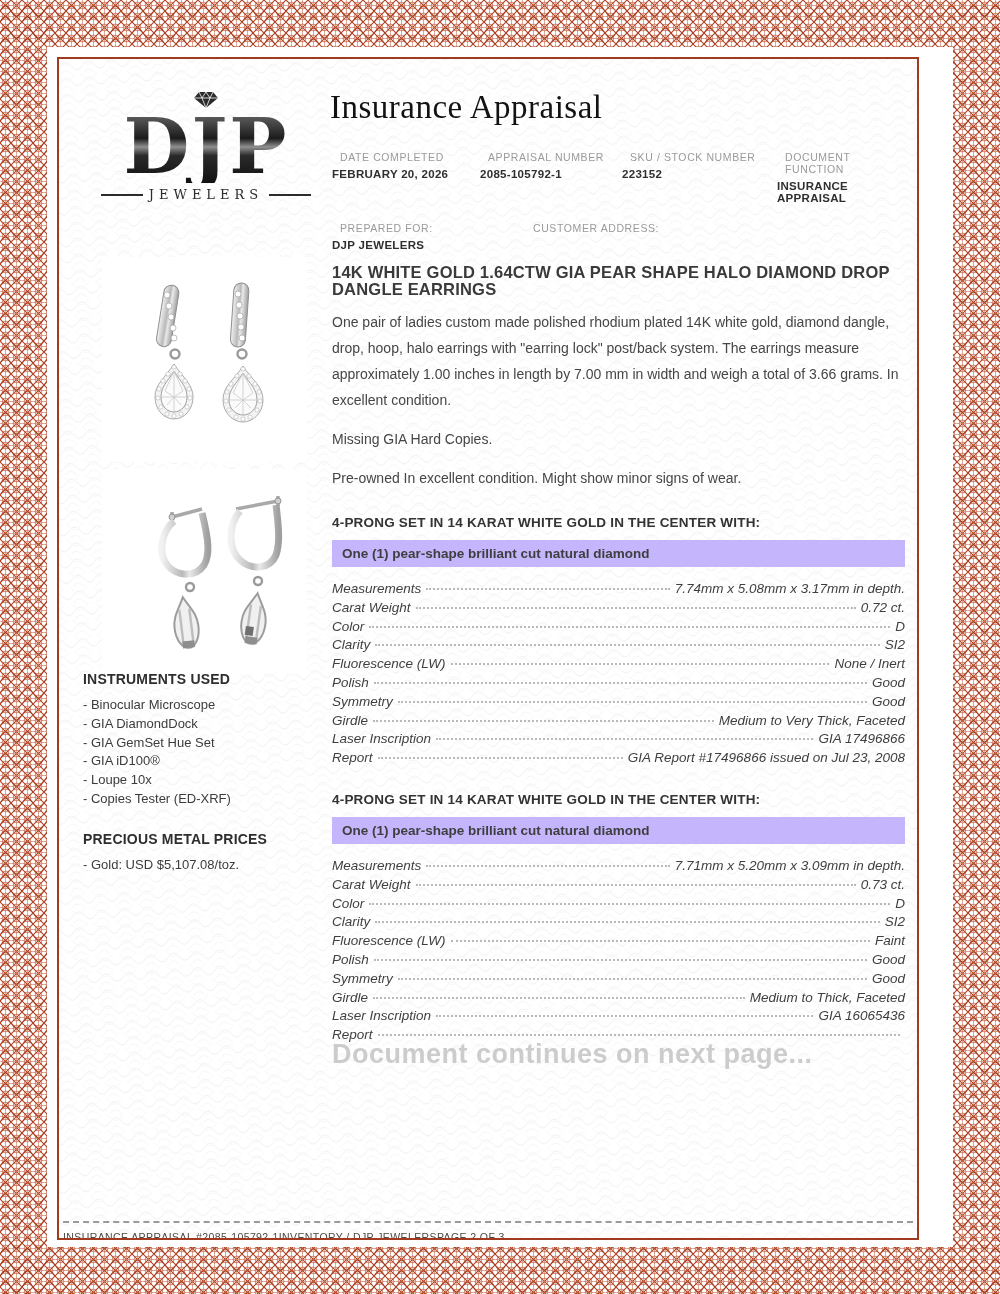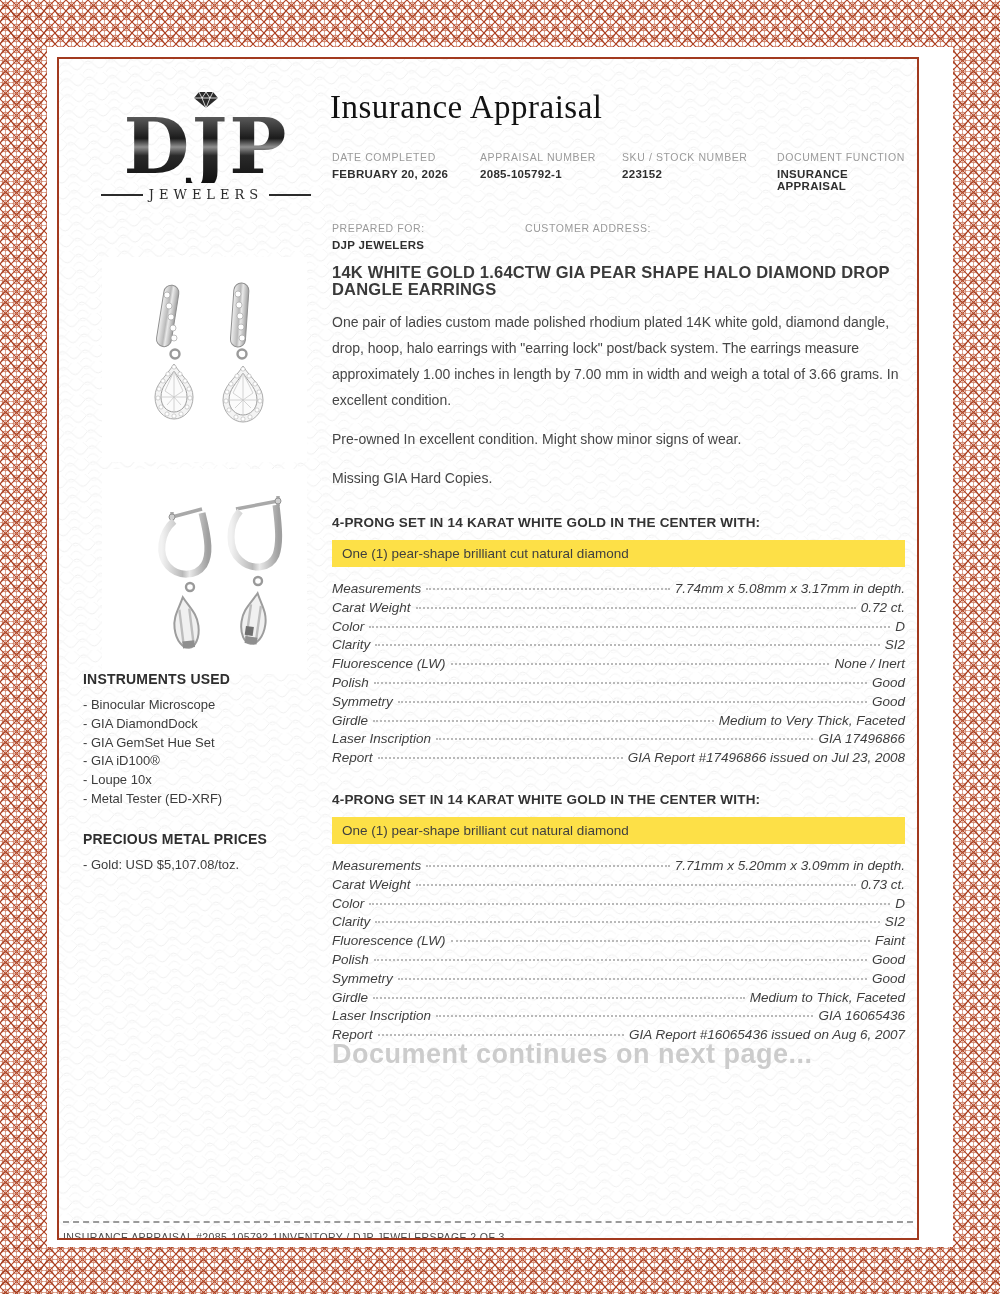"DATE COMPLETED" .meta-label { margin-left: none -> 8px }
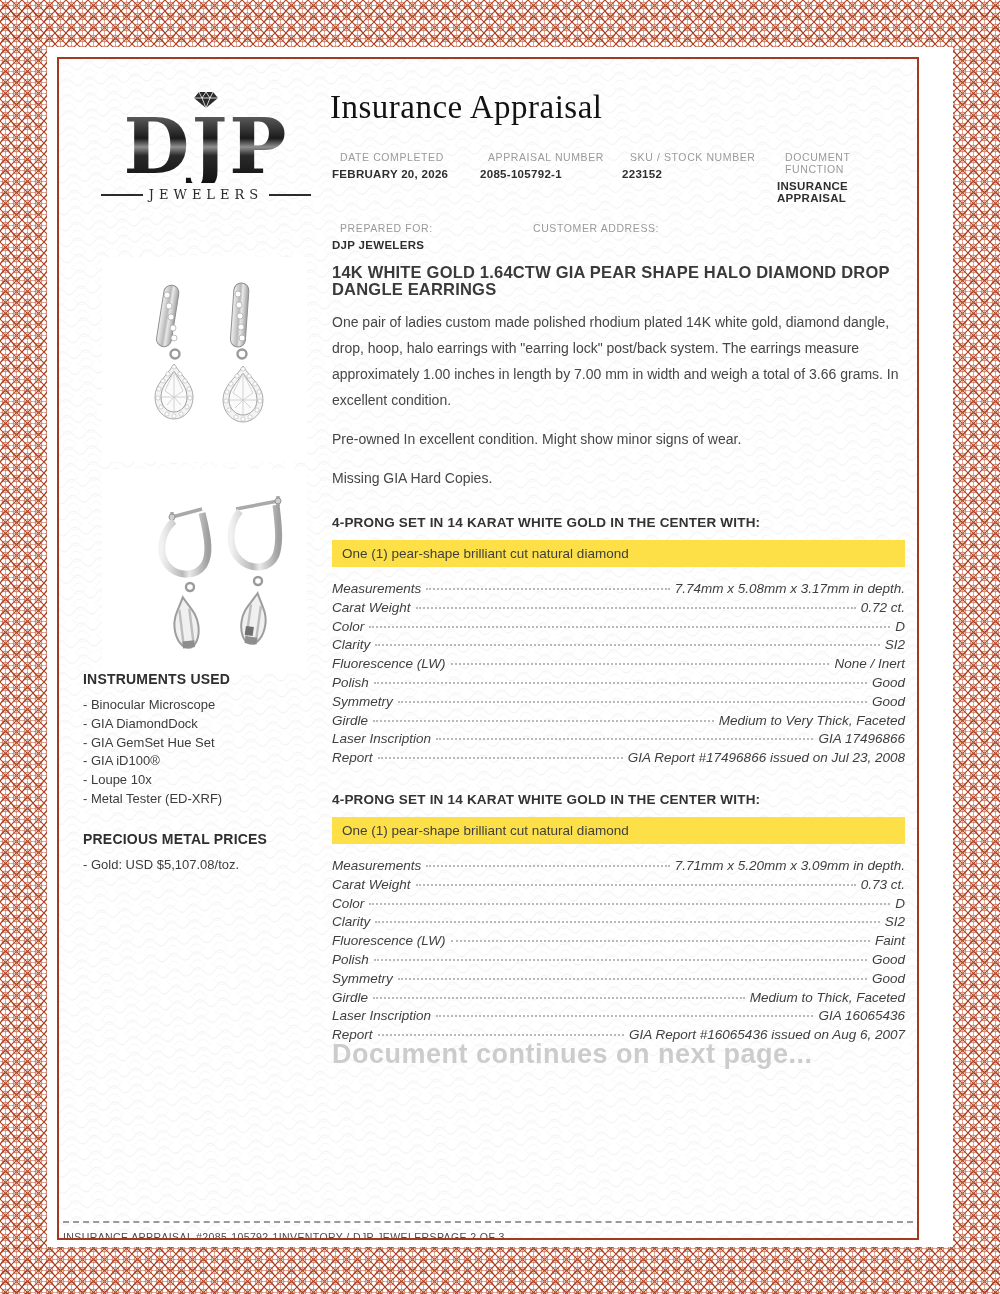"Pre-owned In excellent condition. Might" p.para { order: before "Missing GIA Hard Copies." -> after "Missing GIA Hard Copies." }
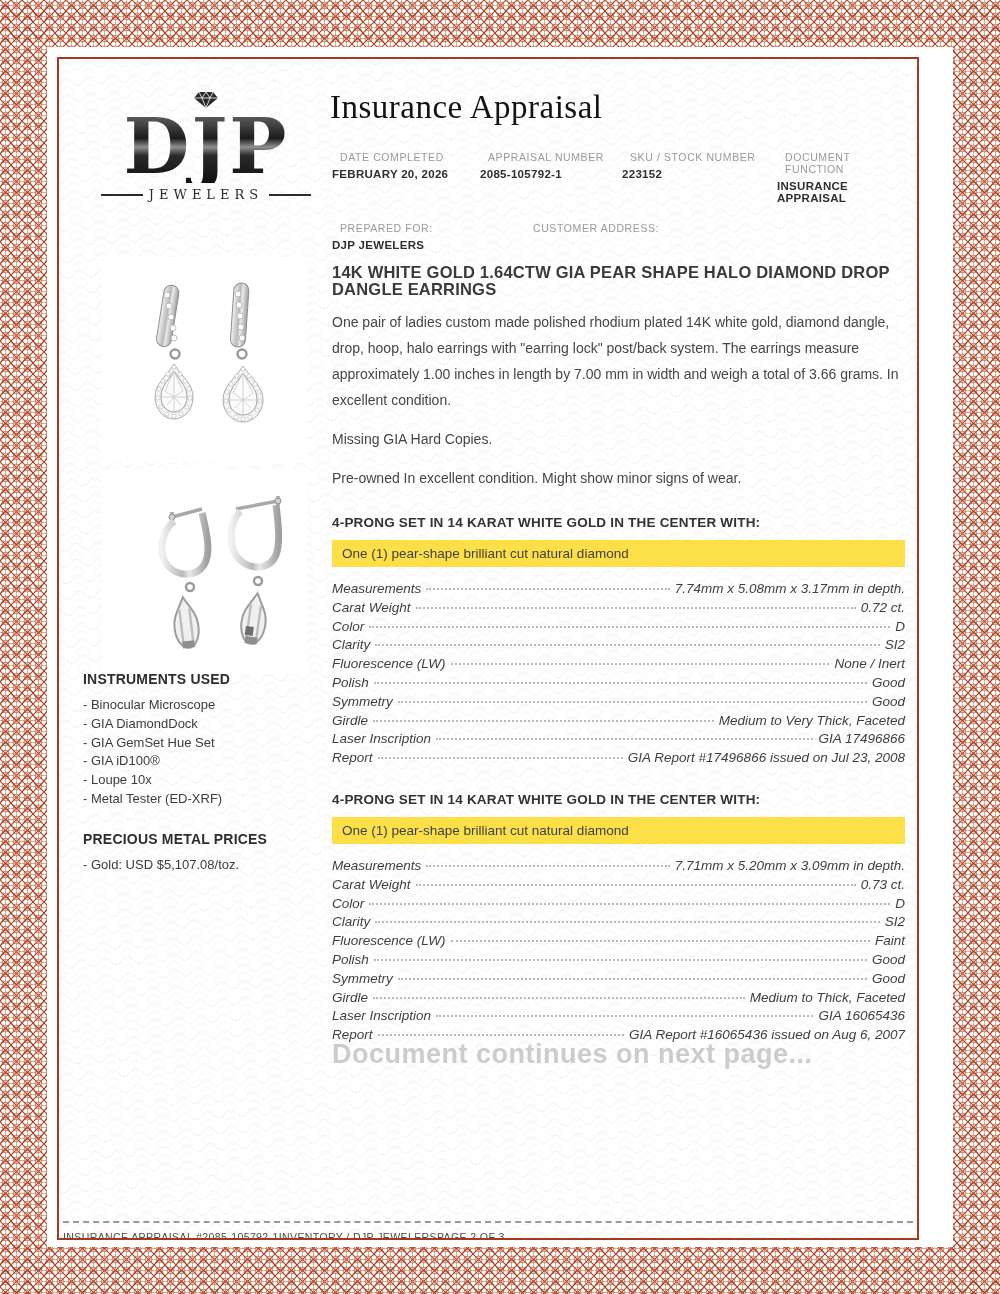"One (1) pear-shape brilliant cut" .sec-bar { background: #fde047 -> #c4b5fd; font-weight: none -> bold }
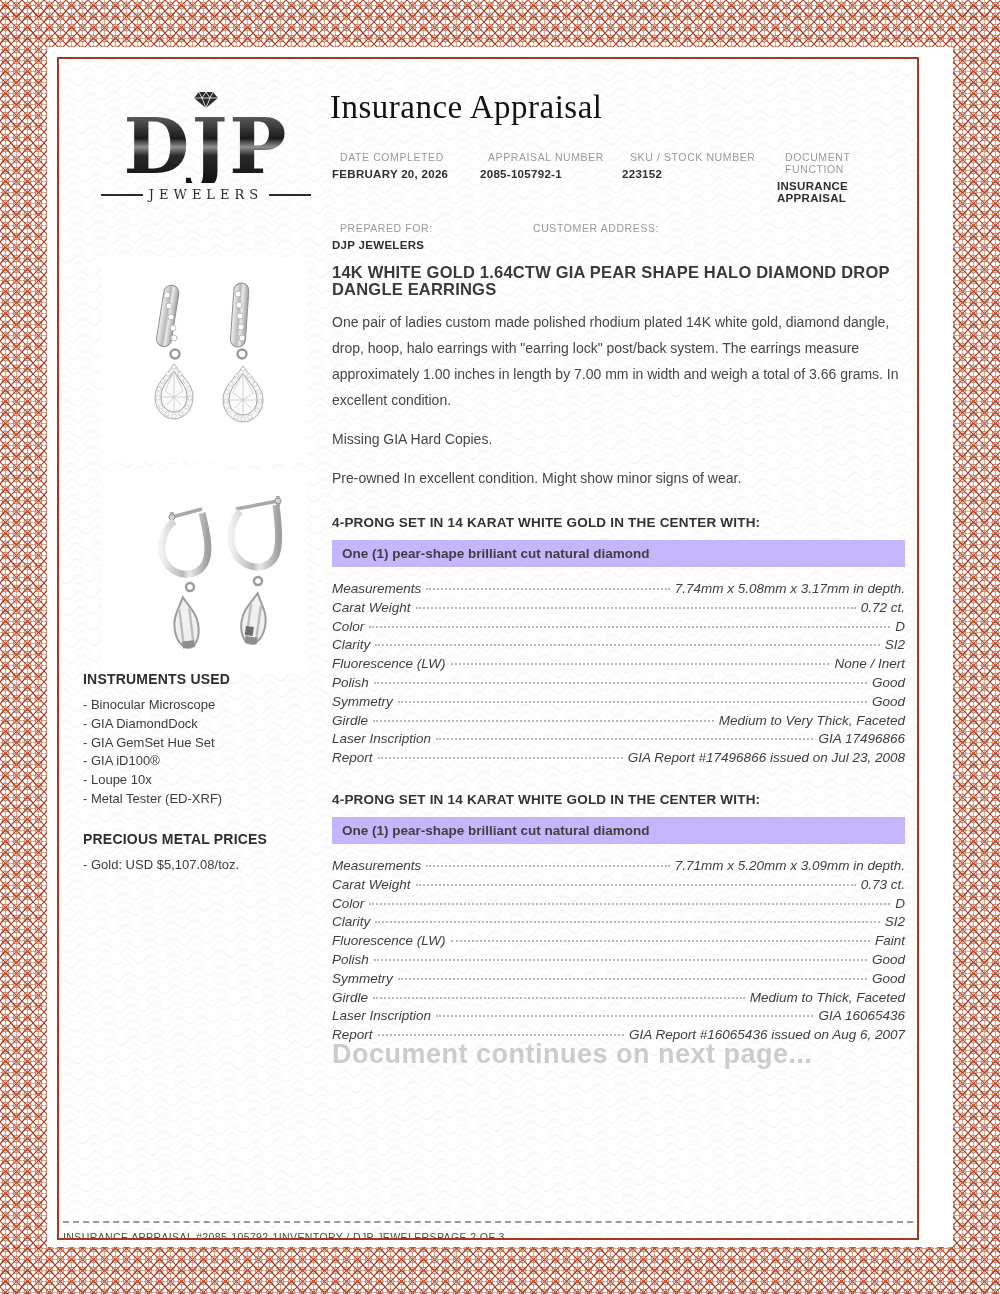"- Metal Tester (ED-XRF)" div.sb-item { text: Metal -> Copies }
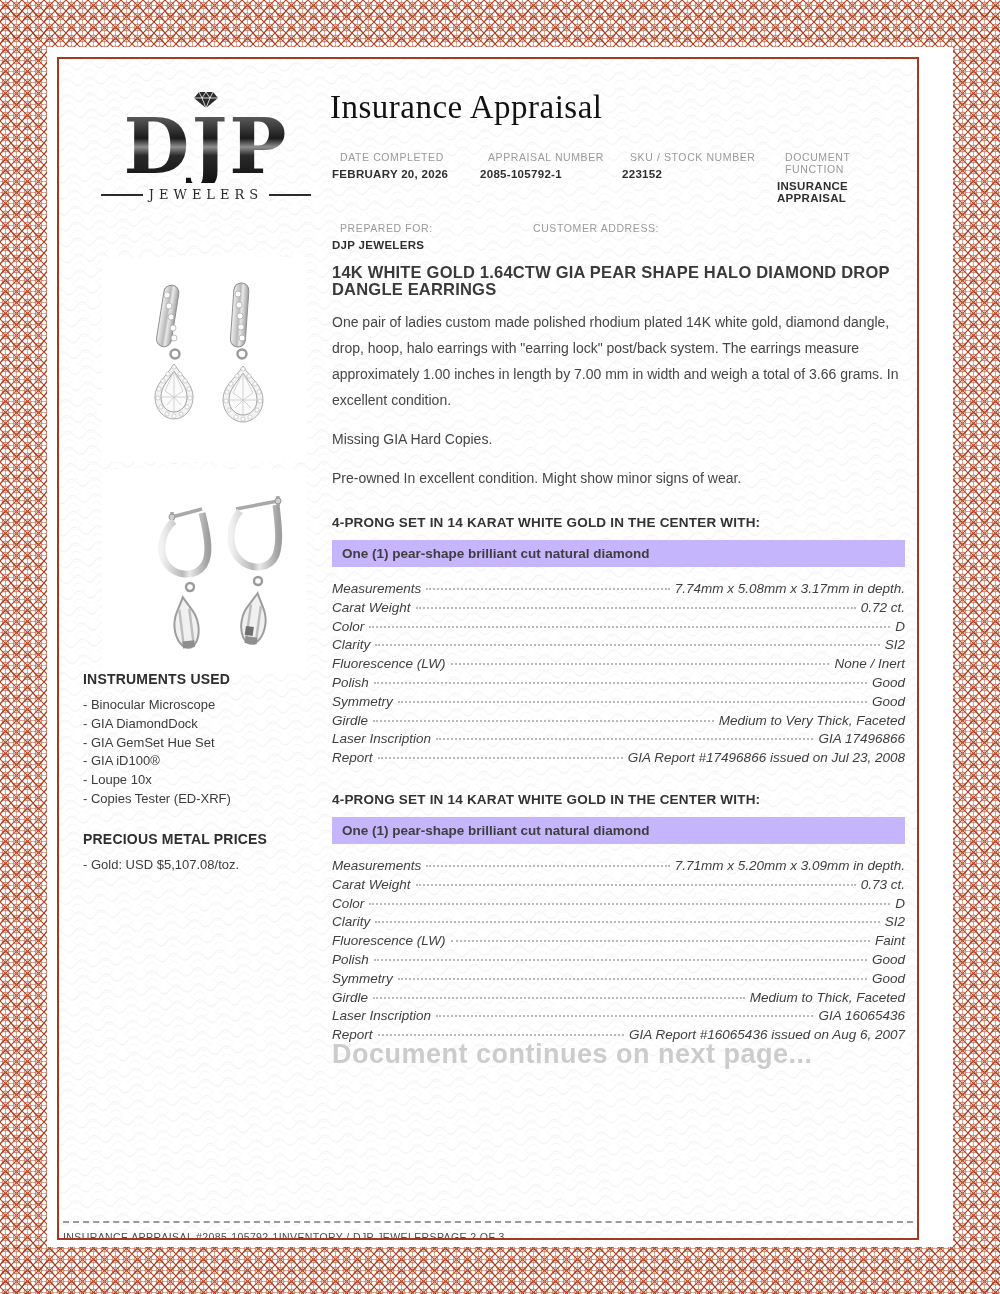"GIA Report #16065436 issued on" span.spec-value { html: <span>GIA Report #16065436 issued on Aug 6, 2007</span> -> none }
